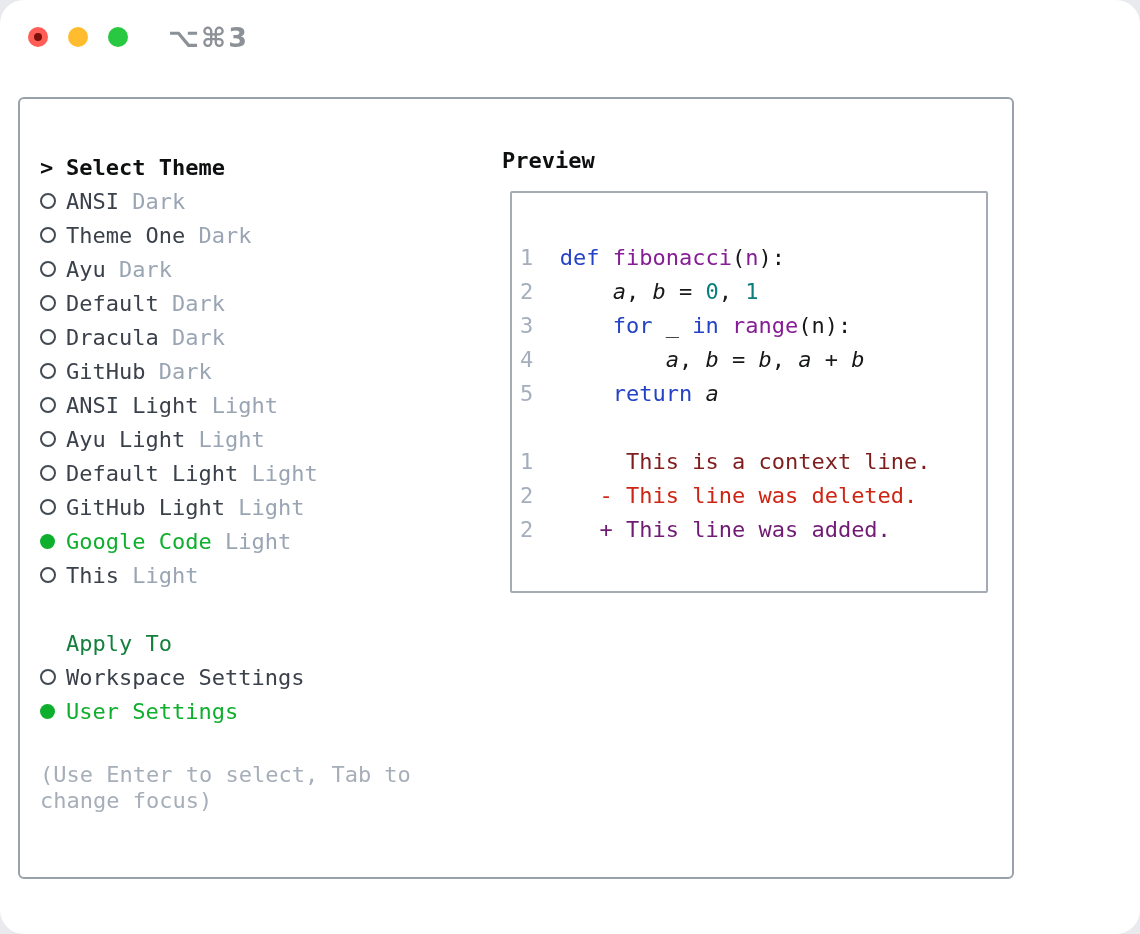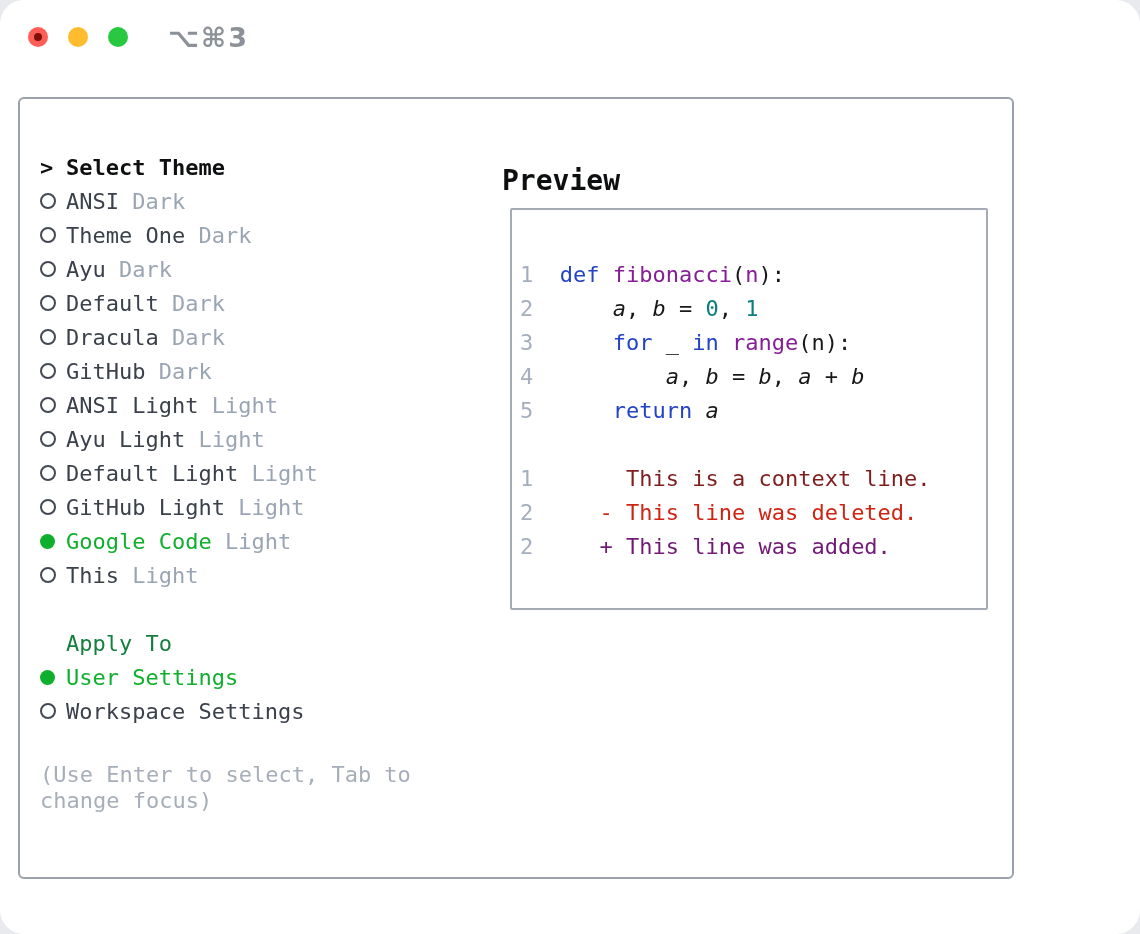"Preview" .preview-title { font-size: 28px -> 22px; top: 64px -> 44px }
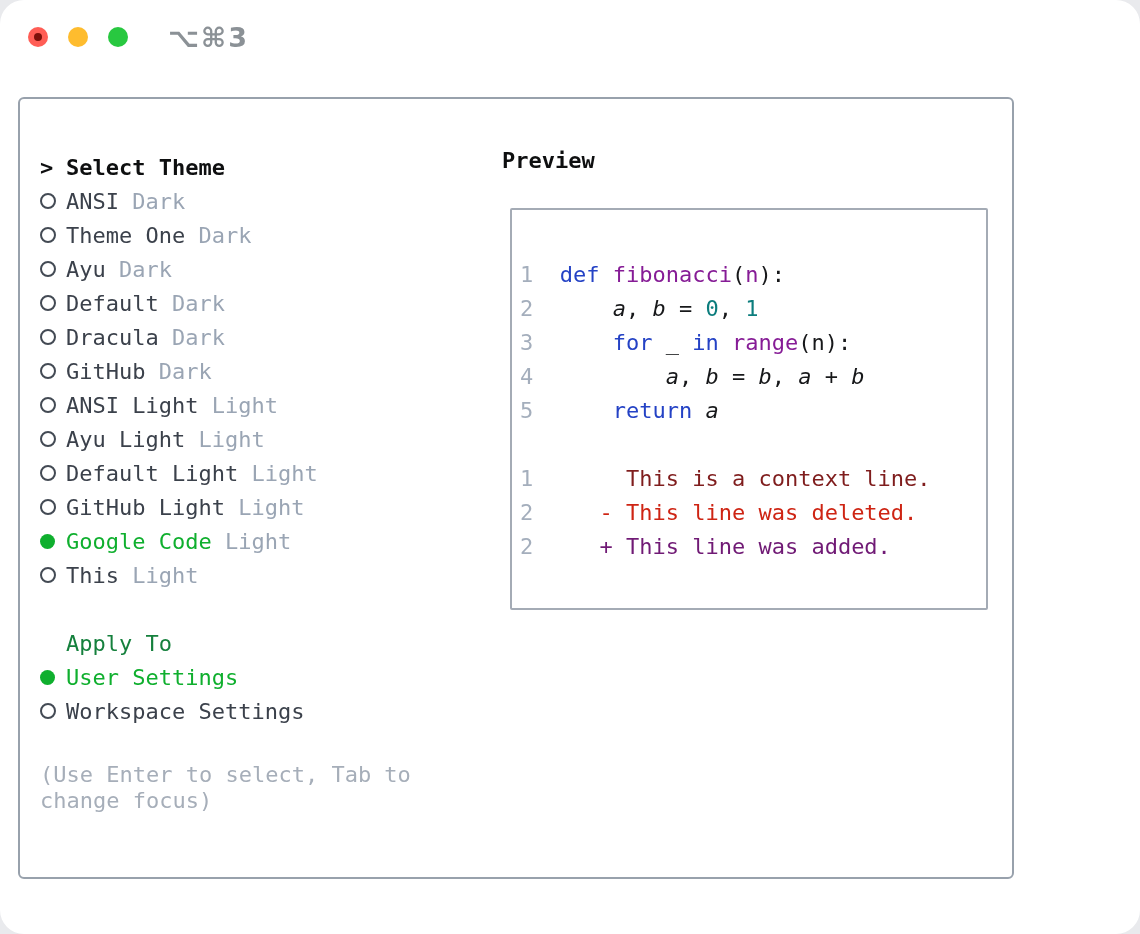"1 def fibonacci(n):" .preview-box { top: 109px -> 92px }
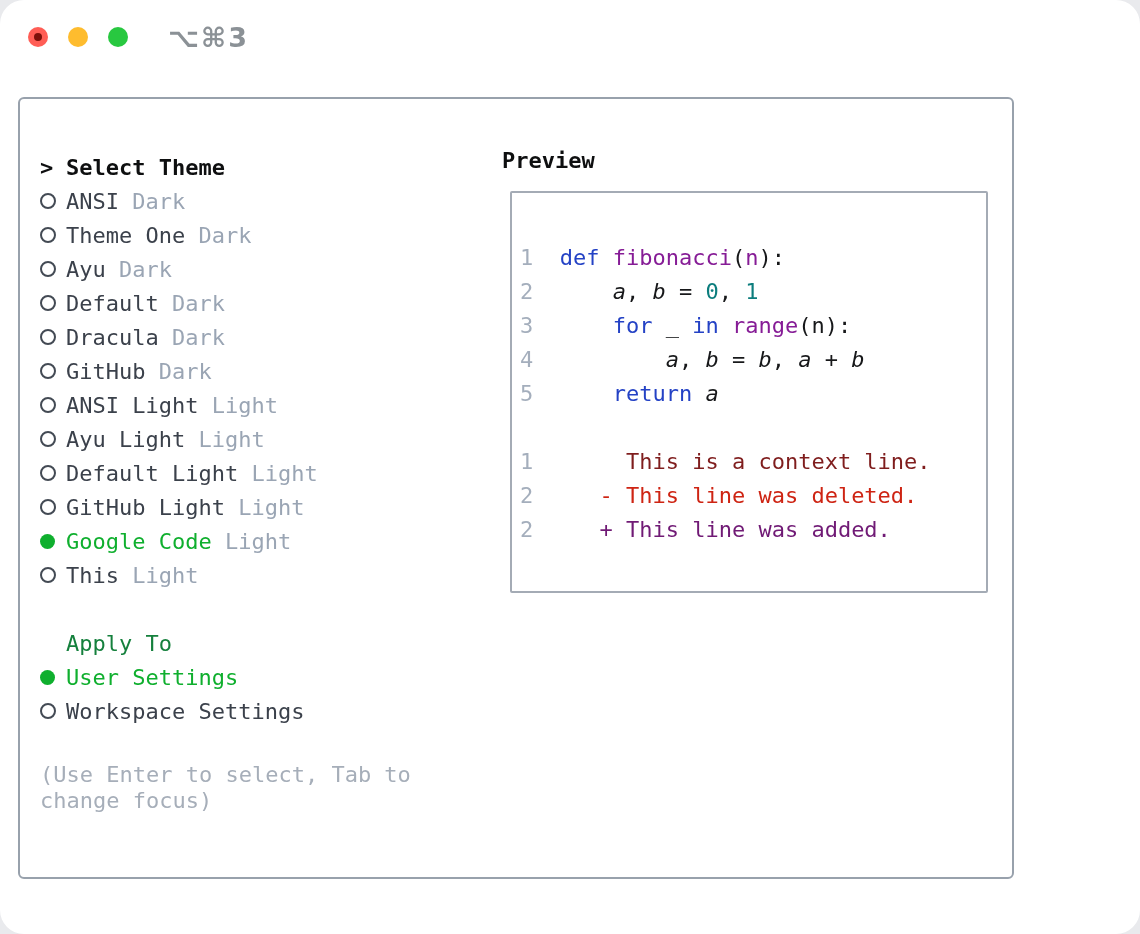"User Settings" div.row { order: before "Workspace Settings" -> after "Workspace Settings" }
